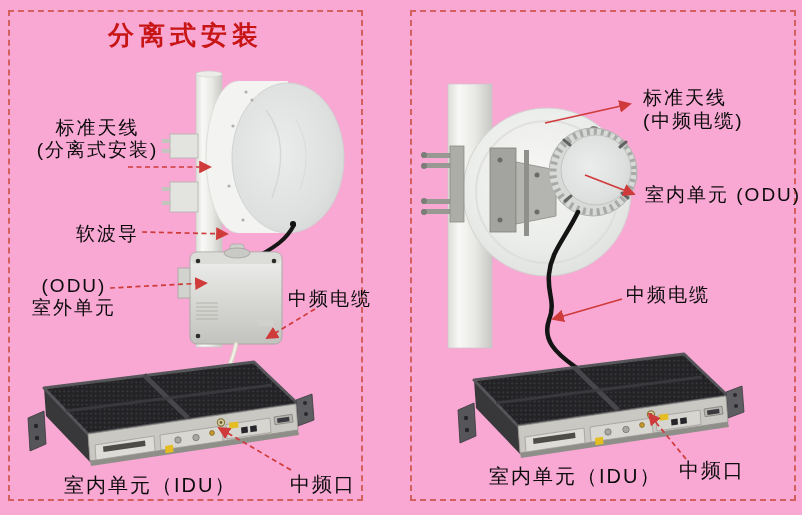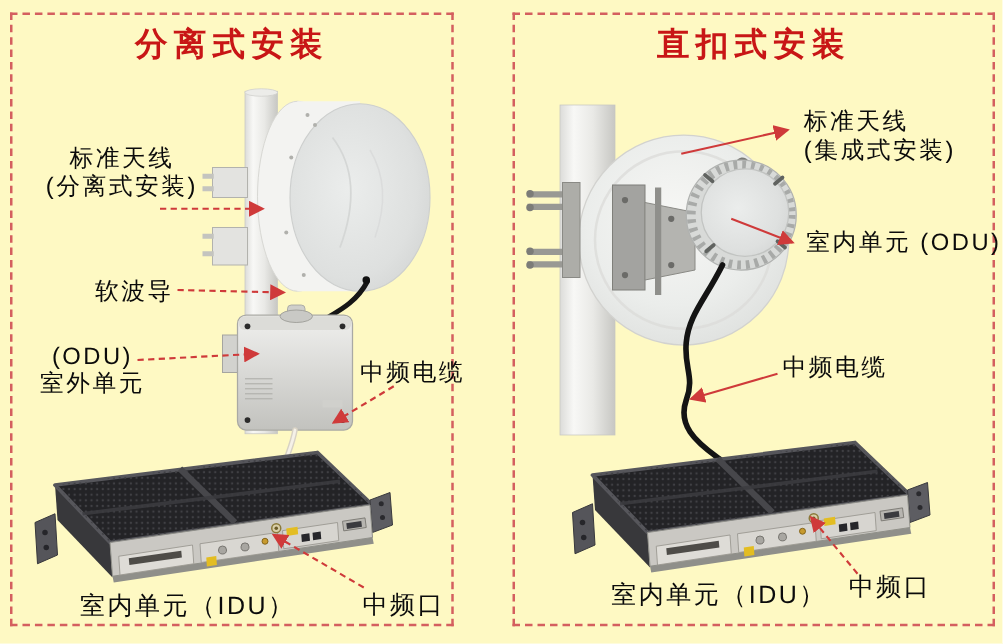"分离式安装" .stage { background: #fef9c3 -> #f9a8d4 }
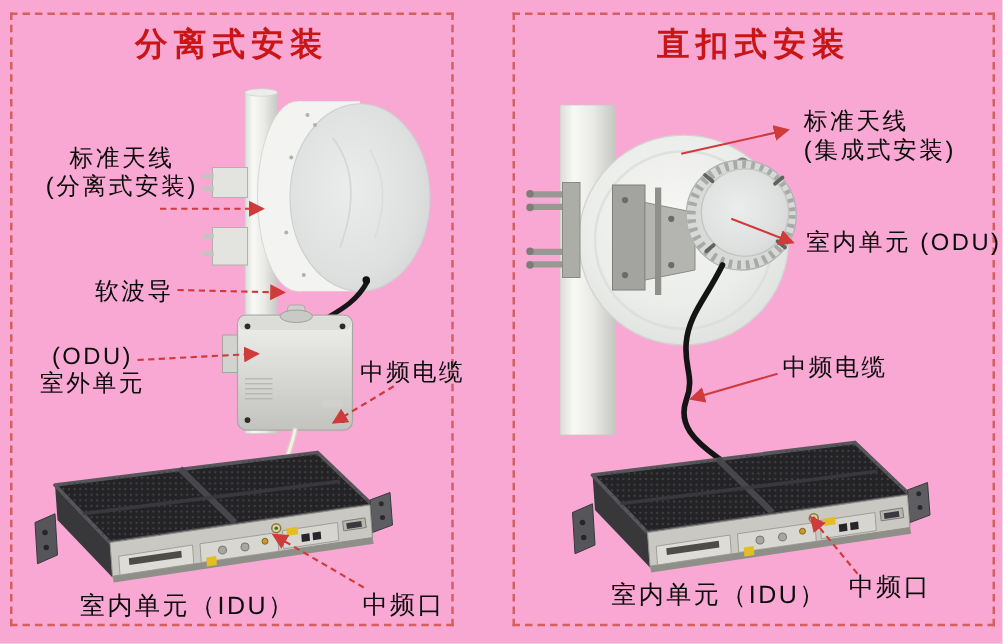"直扣式安装" div.panel-title { html: <div>直扣式安装</div> -> none }
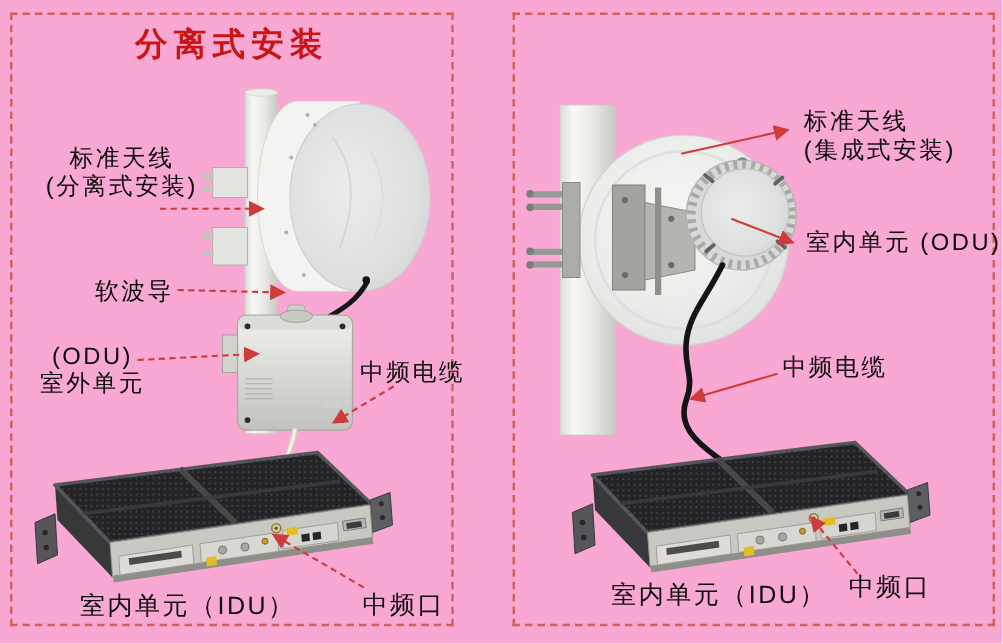"(集成式安装)" div { text: 集成式安装 -> 中频电缆 }
